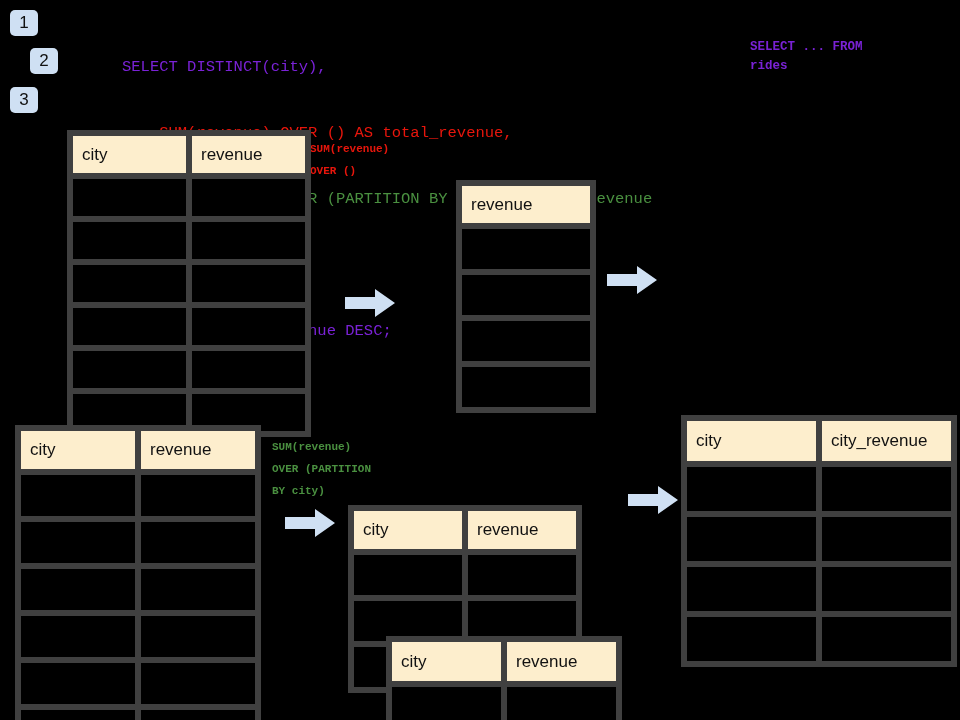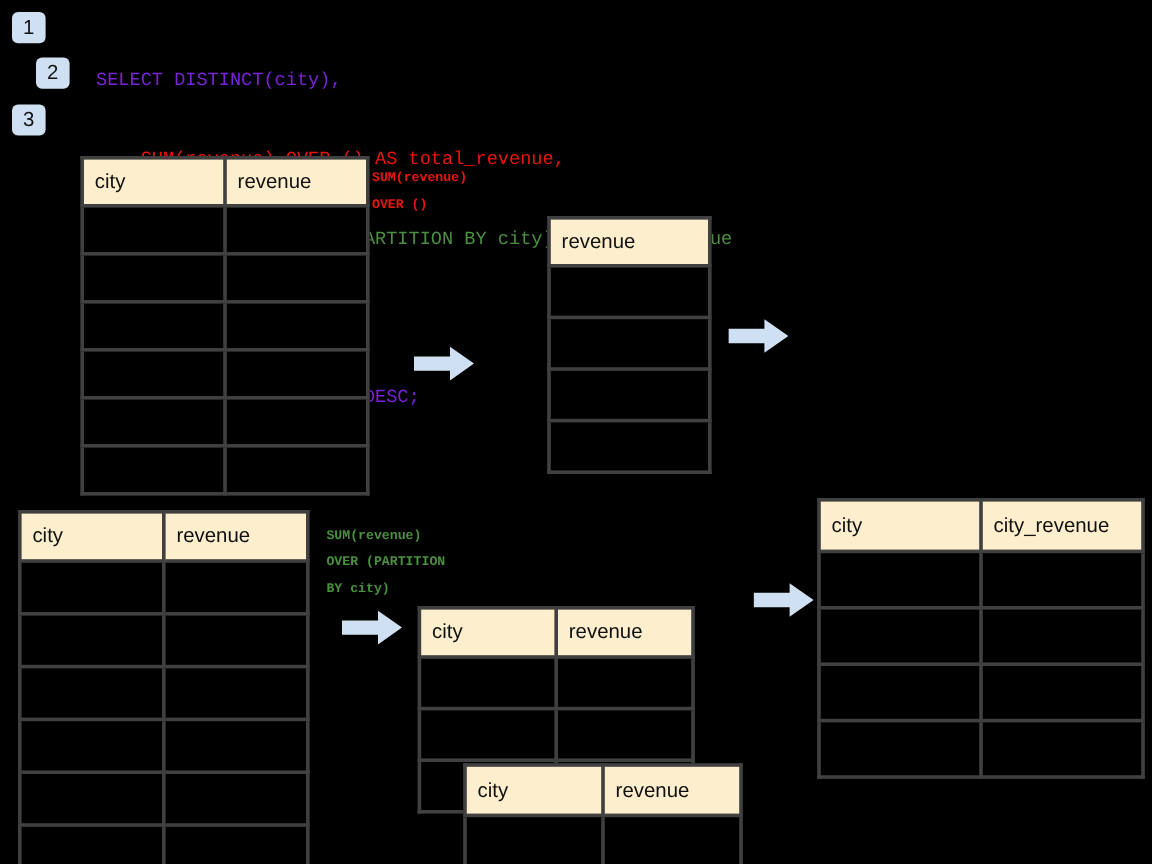"SELECT ... FROM" div.sidenote { html: none -> <div>SELECT ... FROM rides</div> }
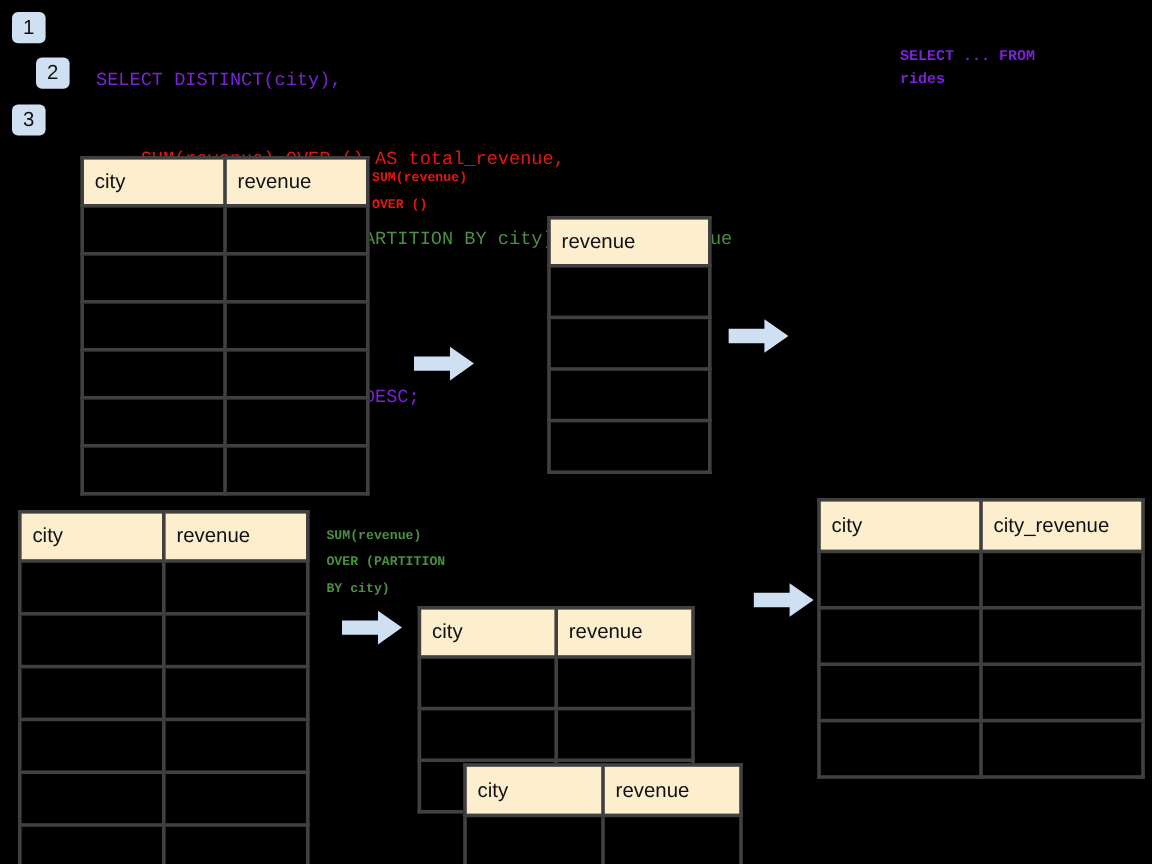"SELECT DISTINCT(city)," .sql-line { margin-left: none -> 42px }
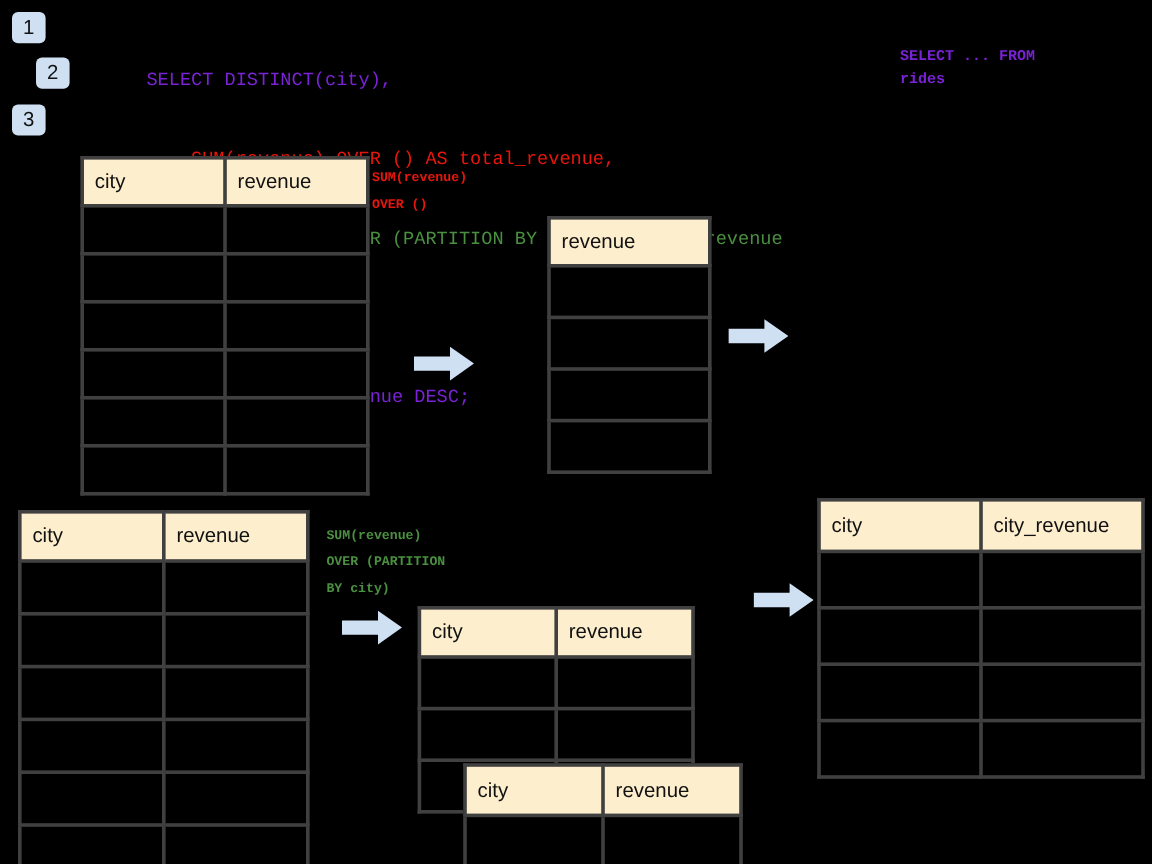"city" .tbl td, .tbl th { border: 3px solid #404040 -> 6px solid #404040 }
